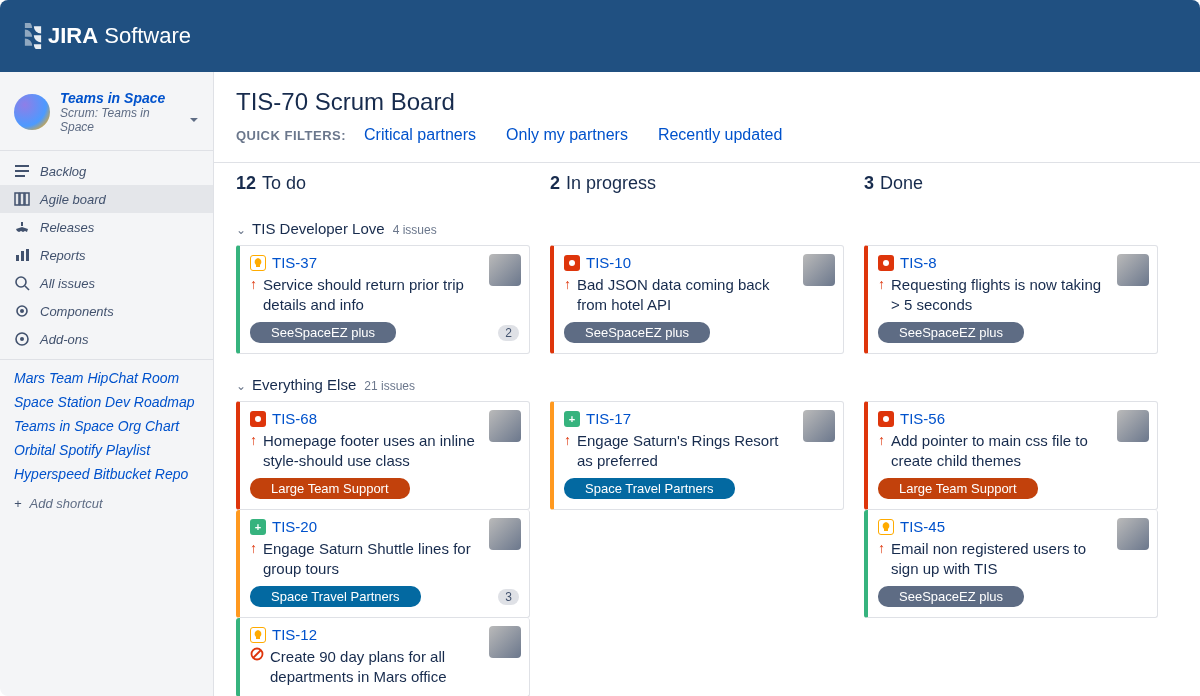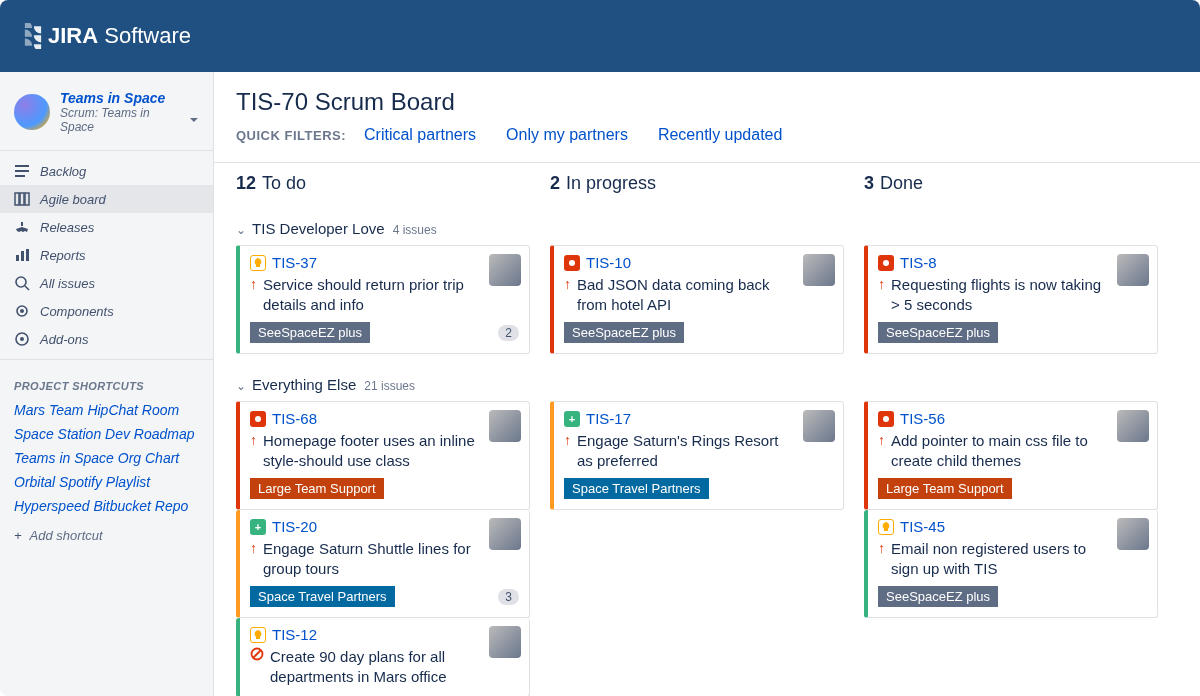"SeeSpaceEZ plus" .epic { border-radius: 0 -> 10px; padding: 3px 8px -> 3px 21px }
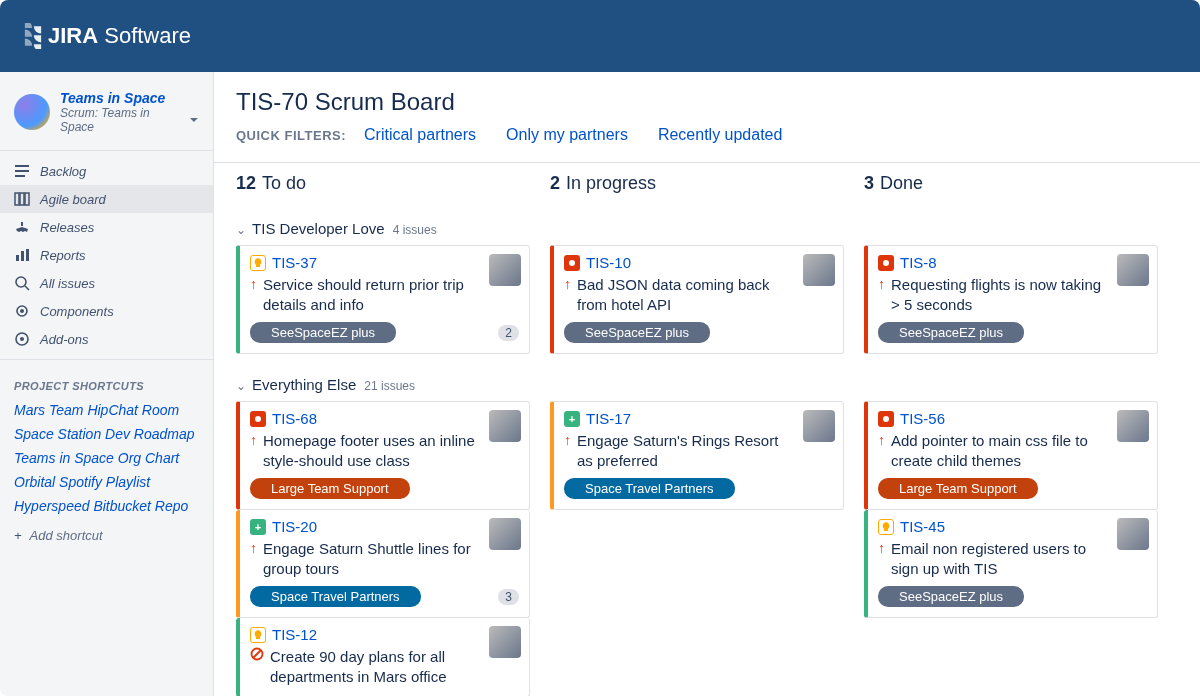"PROJECT SHORTCUTS" div.section-label { html: <div>PROJECT SHORTCUTS</div> -> none }
